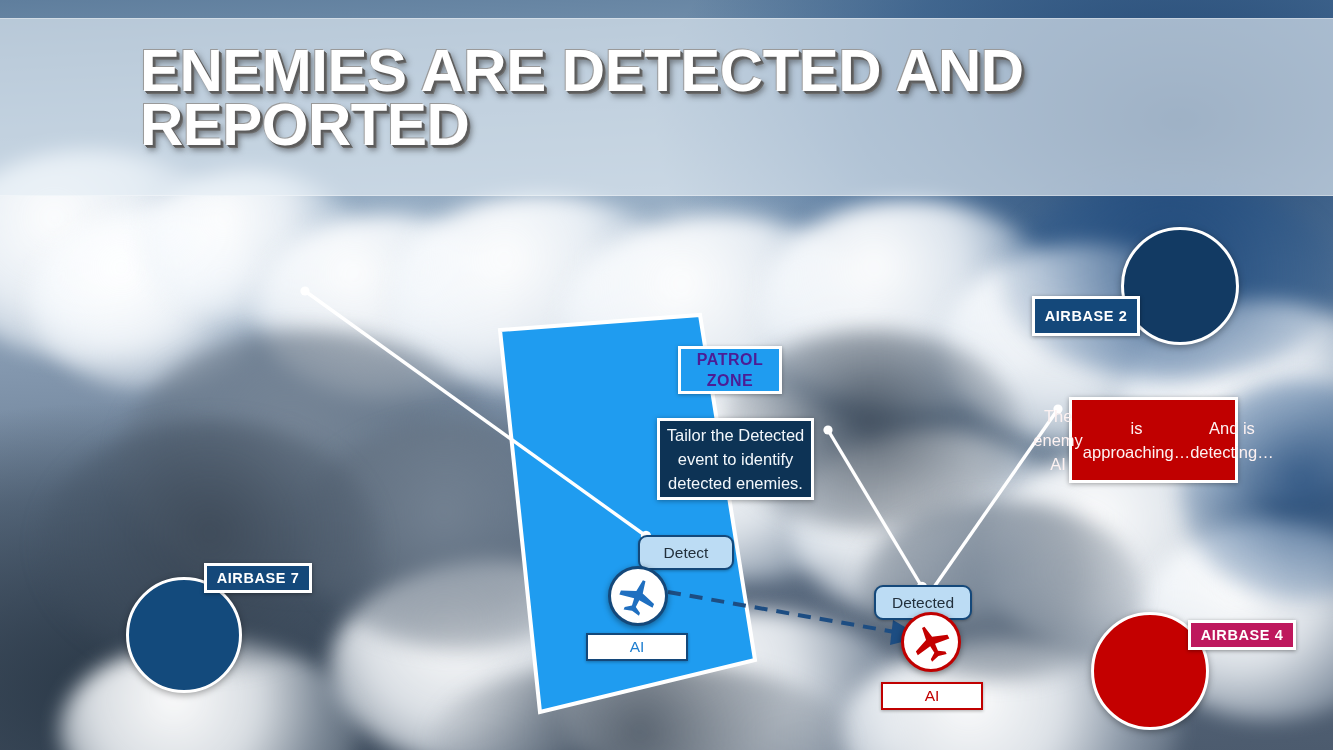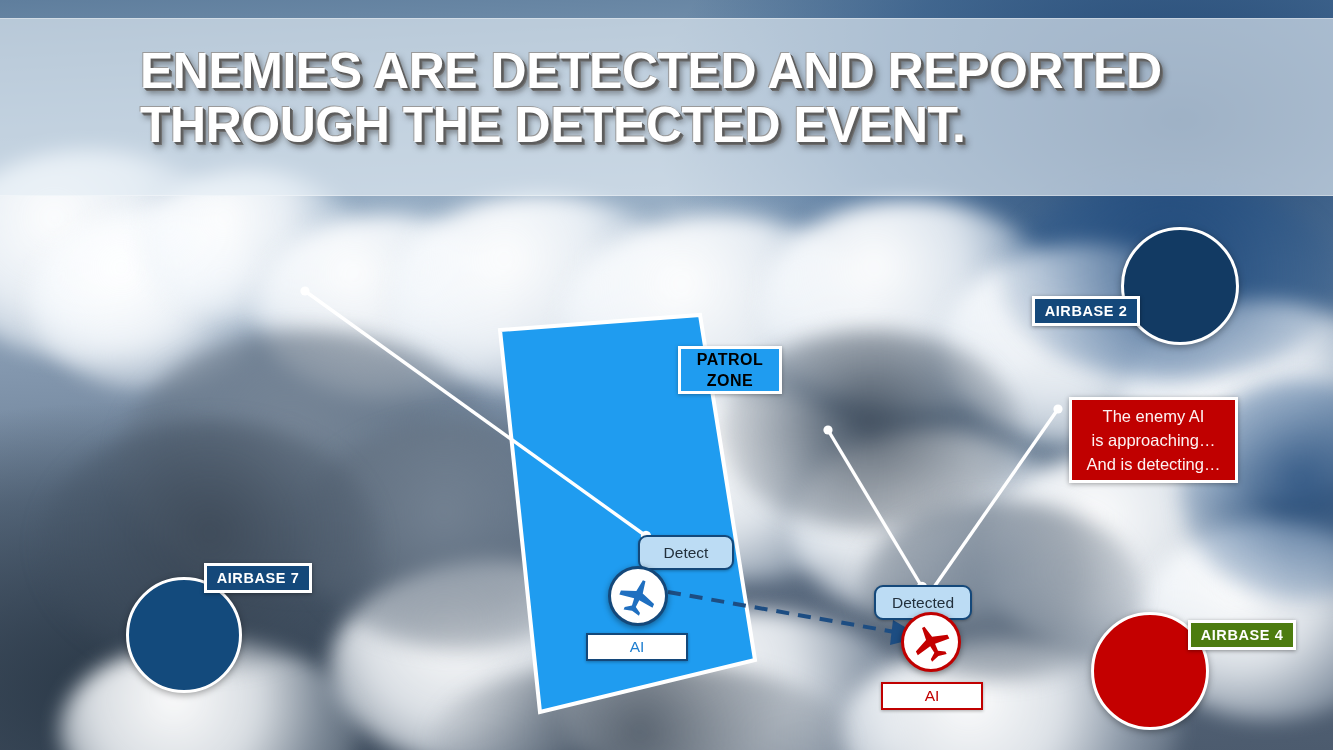"ENEMIES ARE DETECTED AND REPORTED" .title-text { font-size: 50px -> 60px }
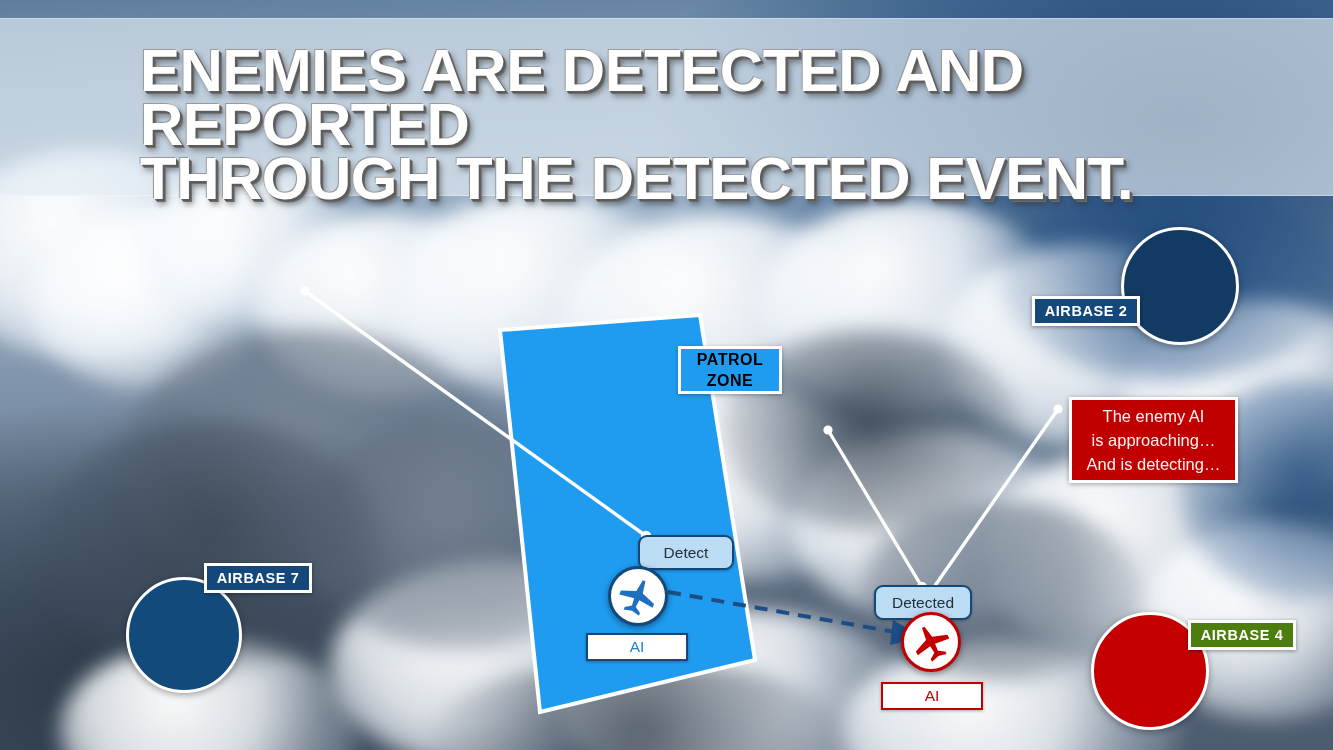"THROUGH THE DETECTED EVENT." div { html: <div>THROUGH THE DETECTED EVENT.</div> -> none }
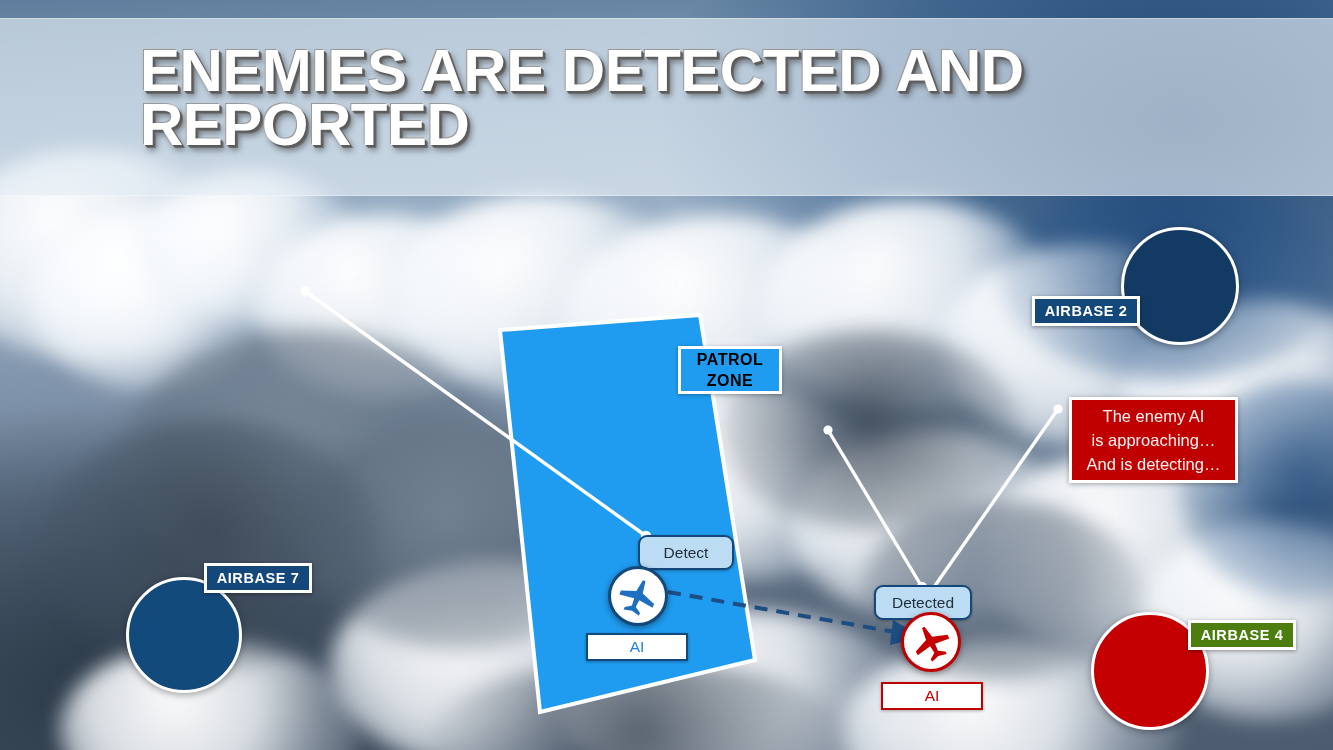"AIRBASE 2" div.box { height: 30px -> 40px }
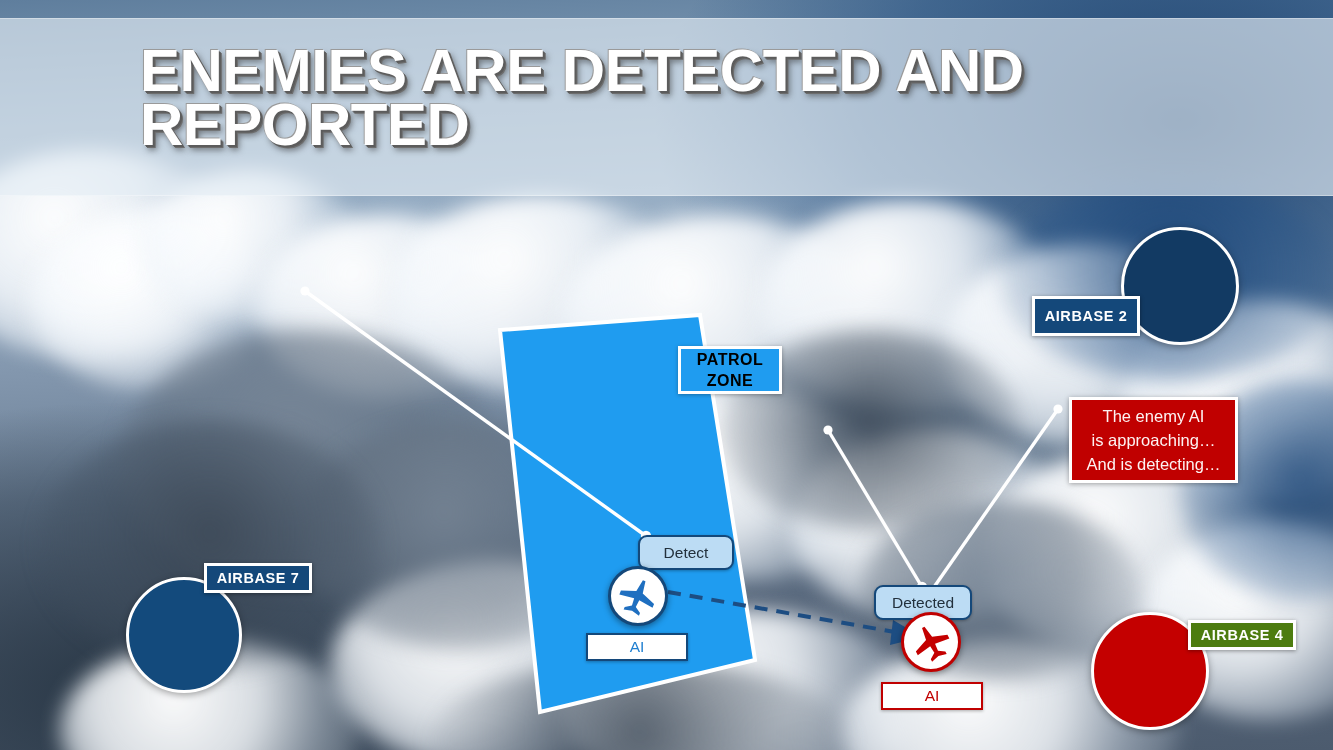"PATROL" .tag-zone { color: #000000 -> #4c1d95 }
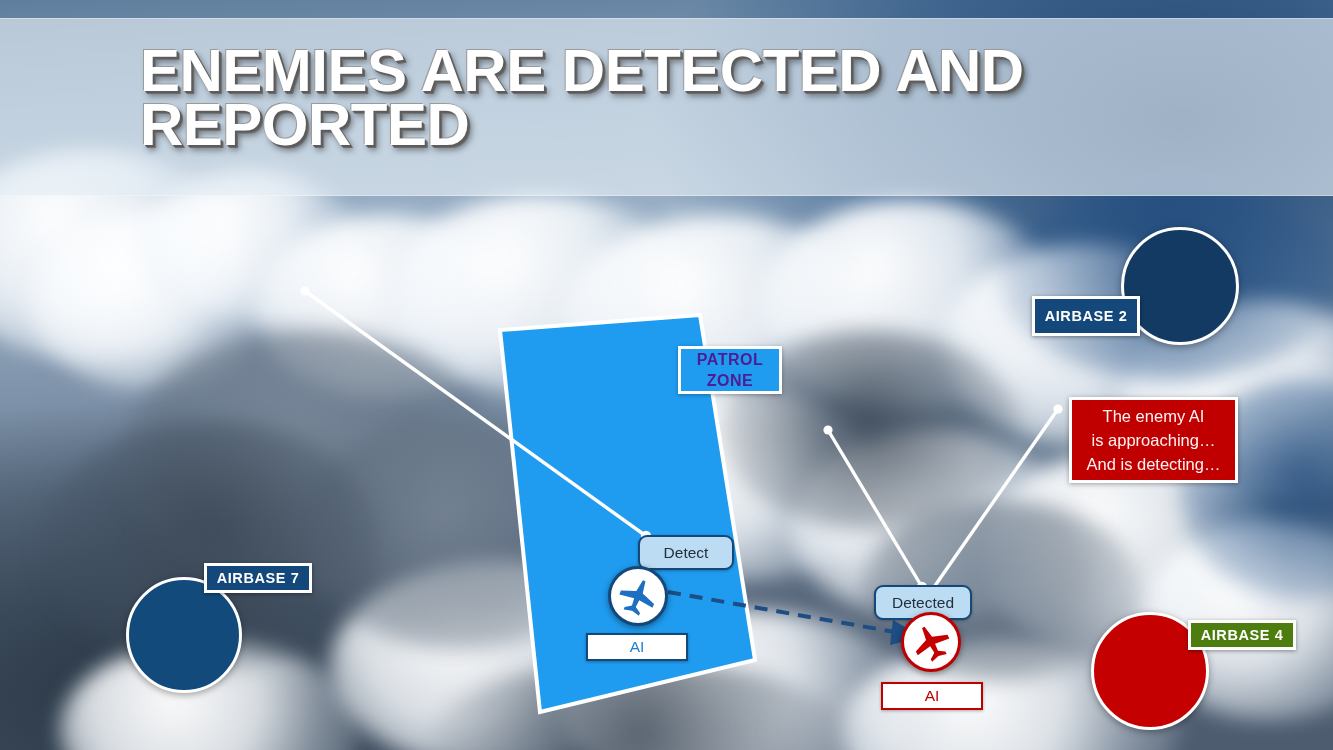"The enemy AI" div.box { flex-direction: column -> row }
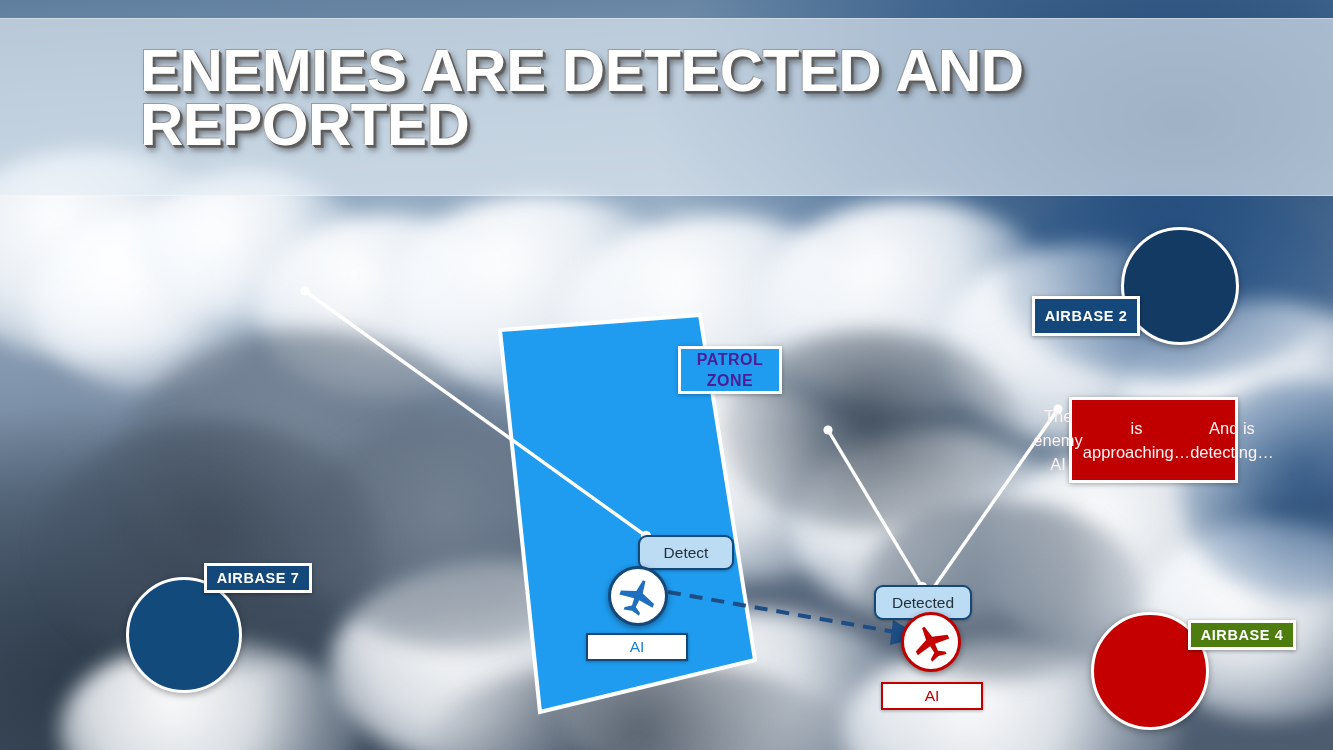"Tailor the Detected" div.box { html: none -> <div> <span>Tailor the Detected</span> <span>event to identify</span> <span>detected enemies.</span> </div> }
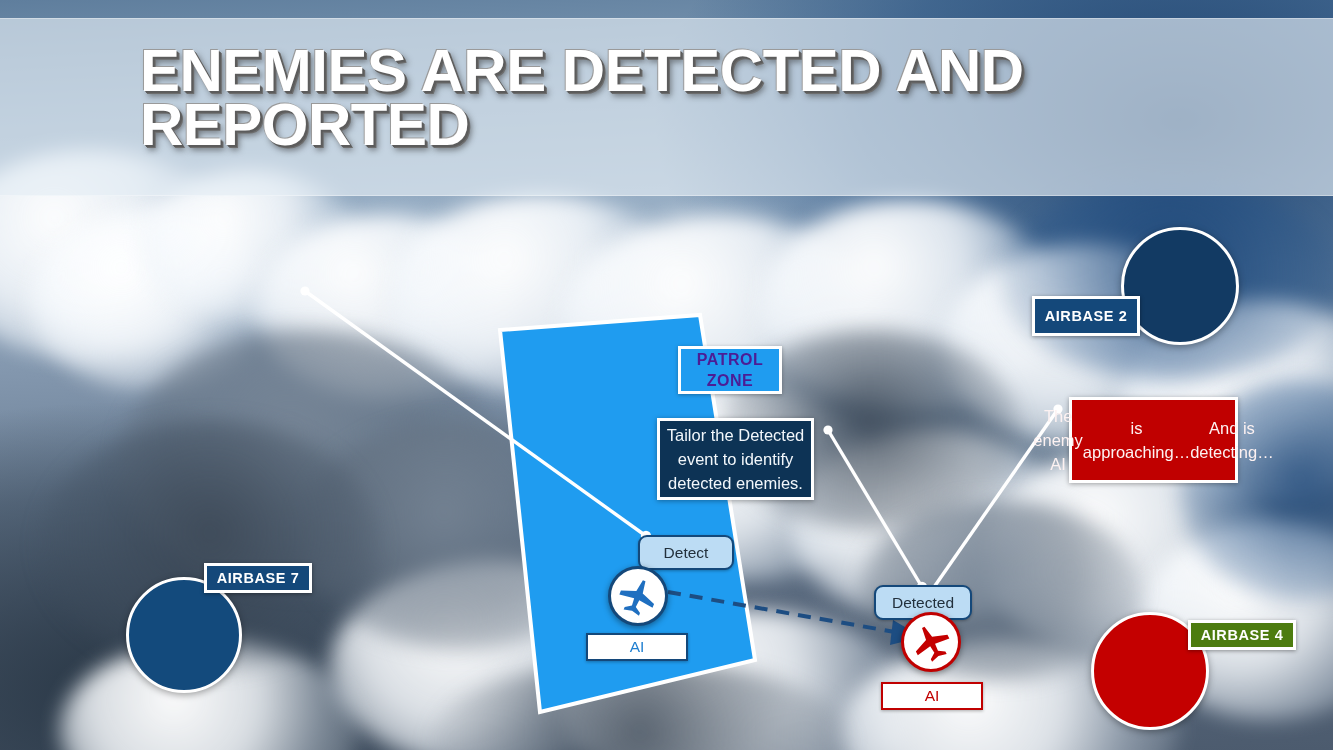"AIRBASE 4" .tag-red { background: #4d7c0f -> #be185d }
